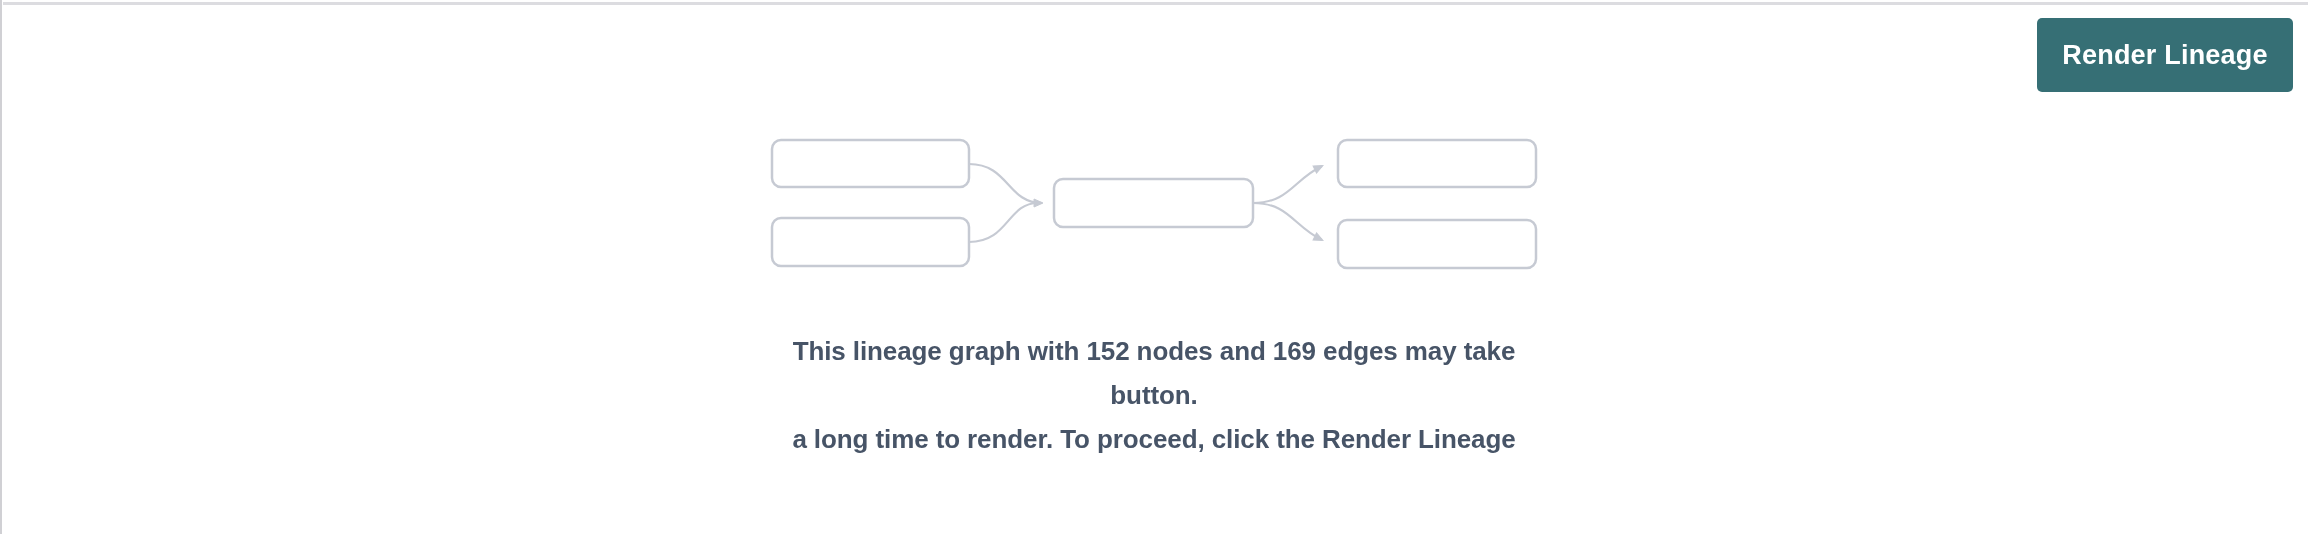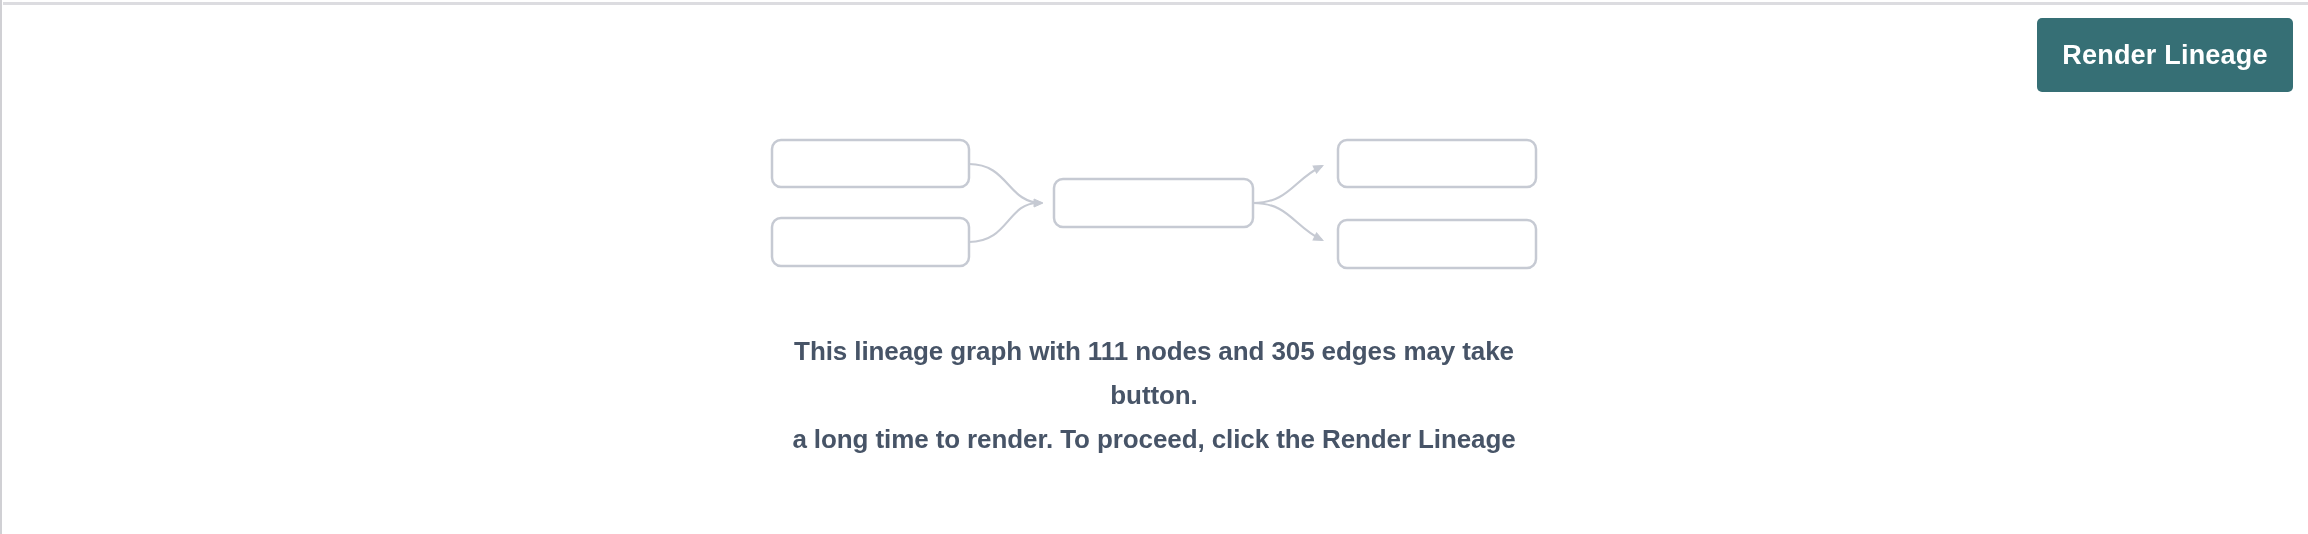"This lineage graph with 111" div { text: 111 nodes and 305 -> 152 nodes and 169 }
